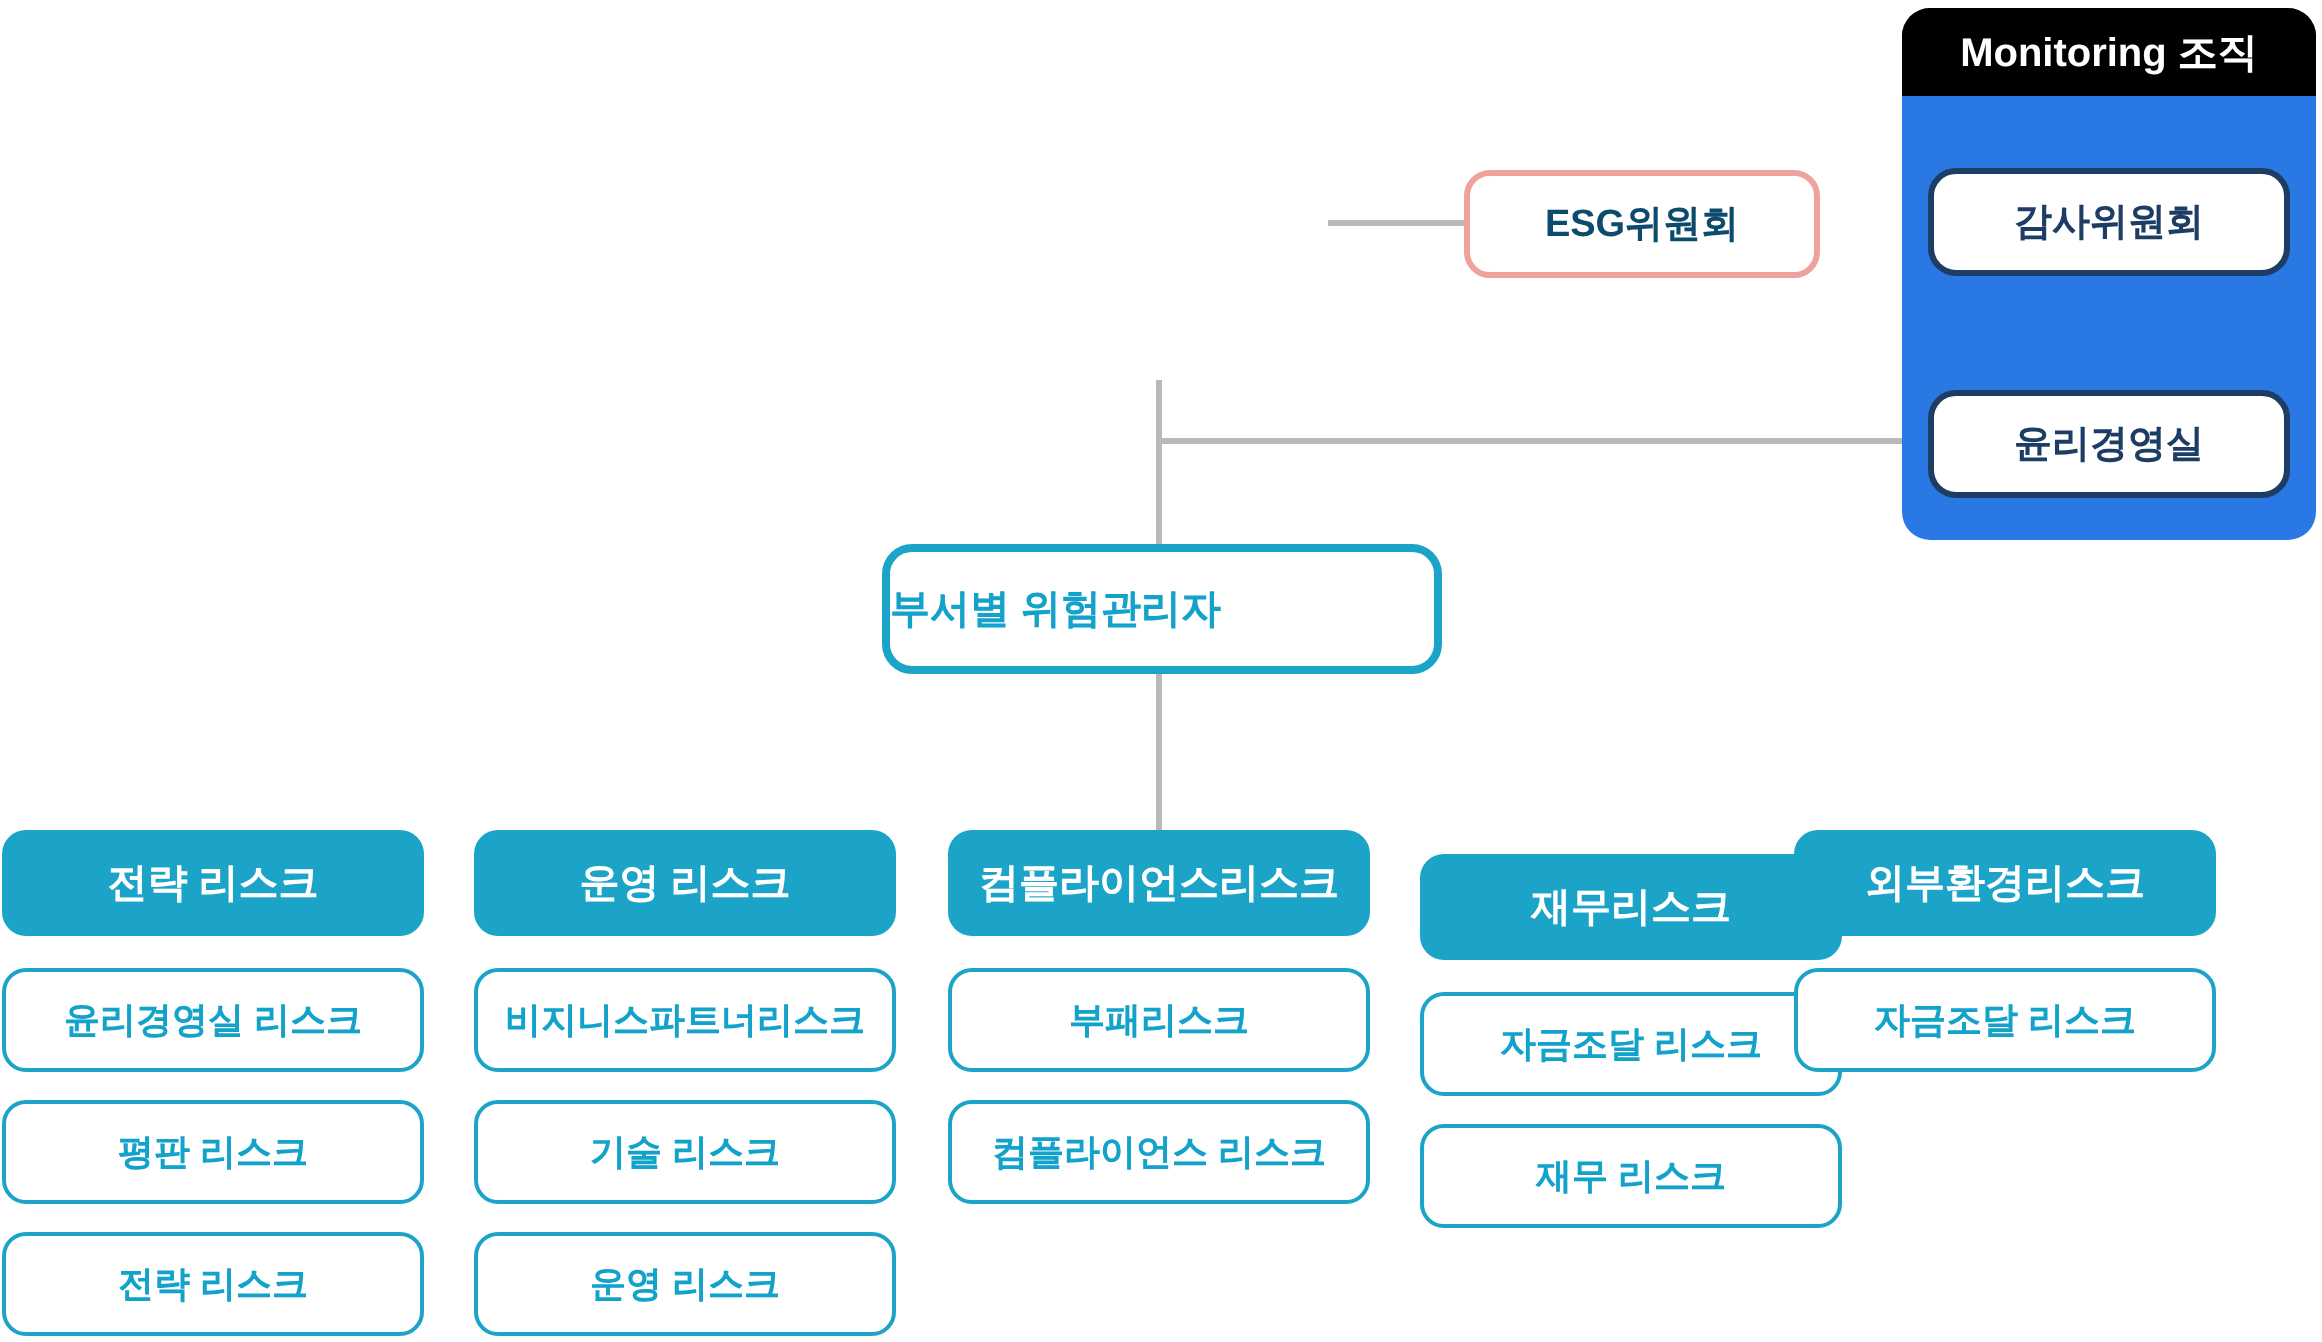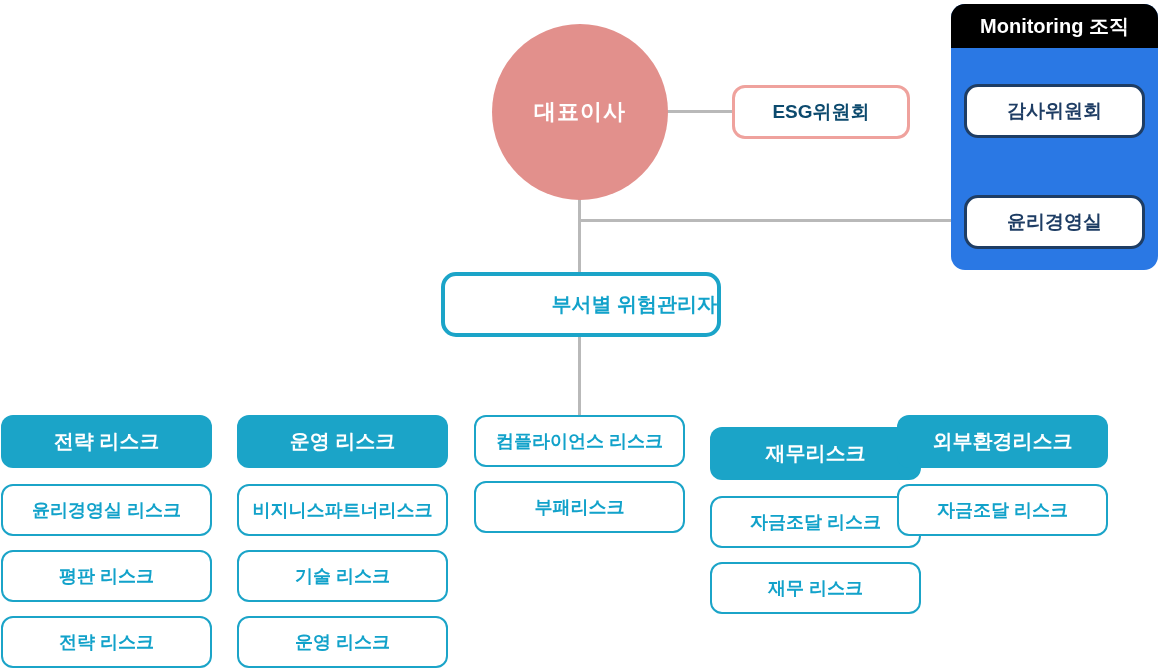"대표이사" div.ceo-circle { html: <div> <span>대표이사</span> </div> -> none }
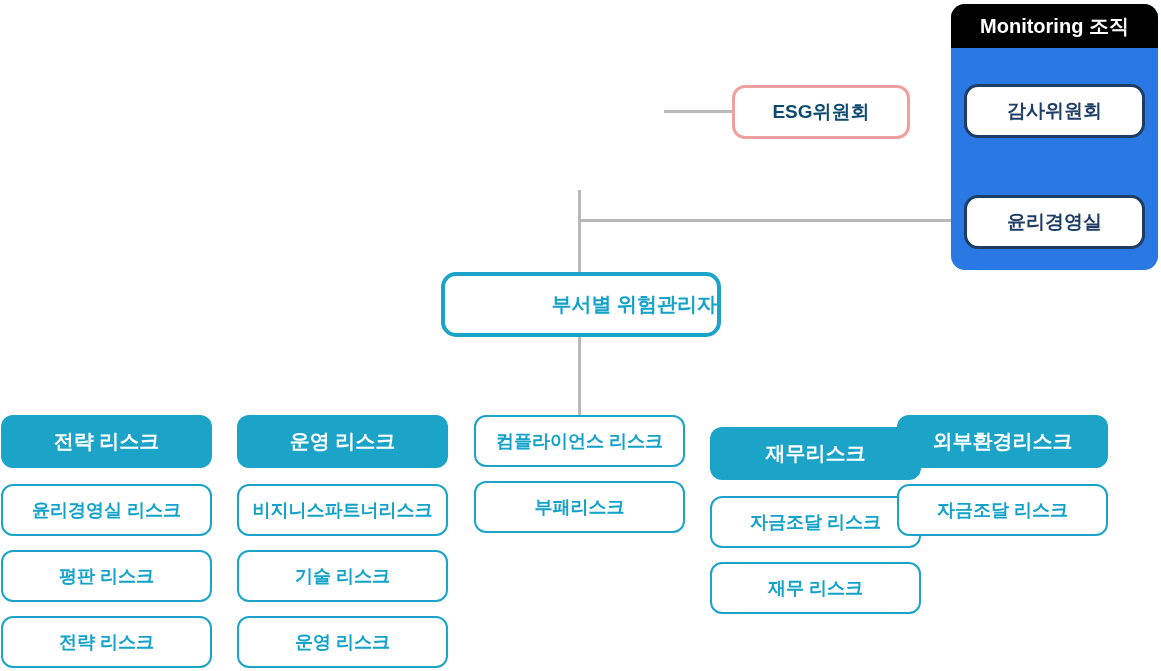"부서별 위험관리자" .manager-box { justify-content: flex-end -> flex-start }
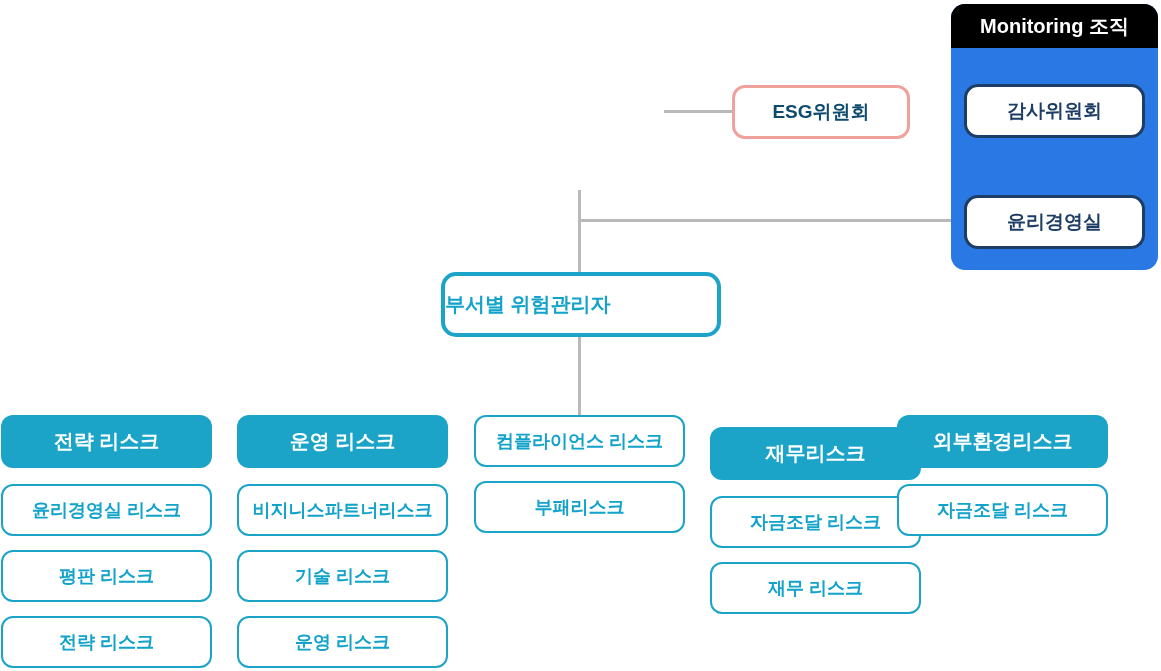"컴플라이언스리스크" div.col-header { html: none -> <div>컴플라이언스리스크</div> }
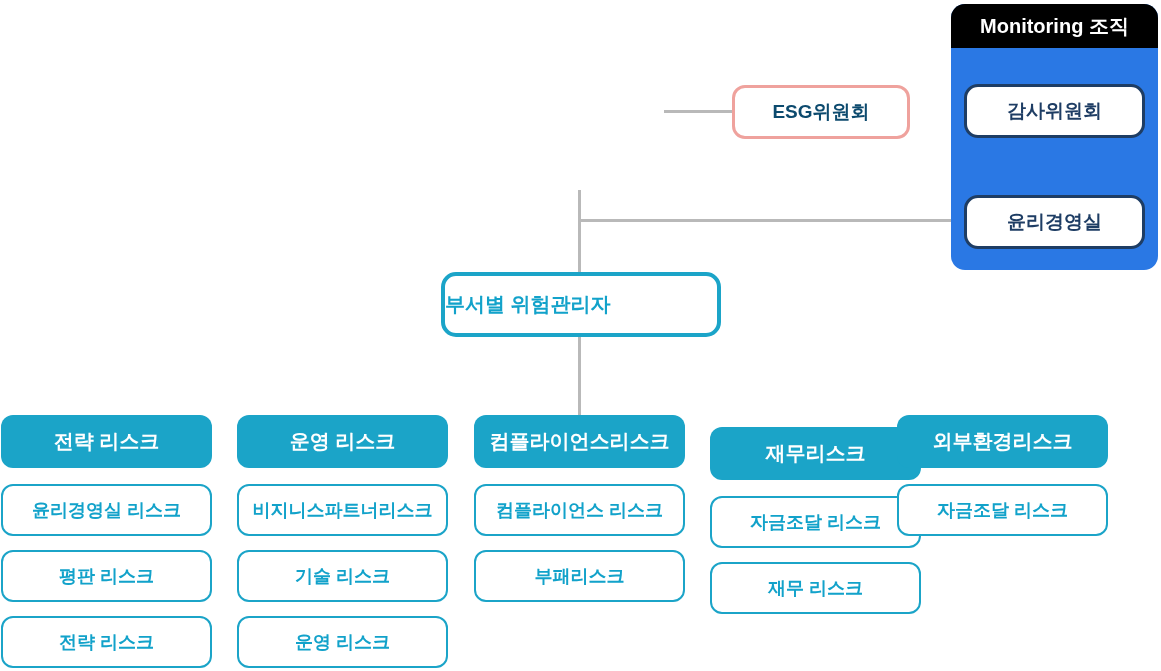"컴플라이언스 리스크" div.col-item { order: before "부패리스크" -> after "부패리스크" }
